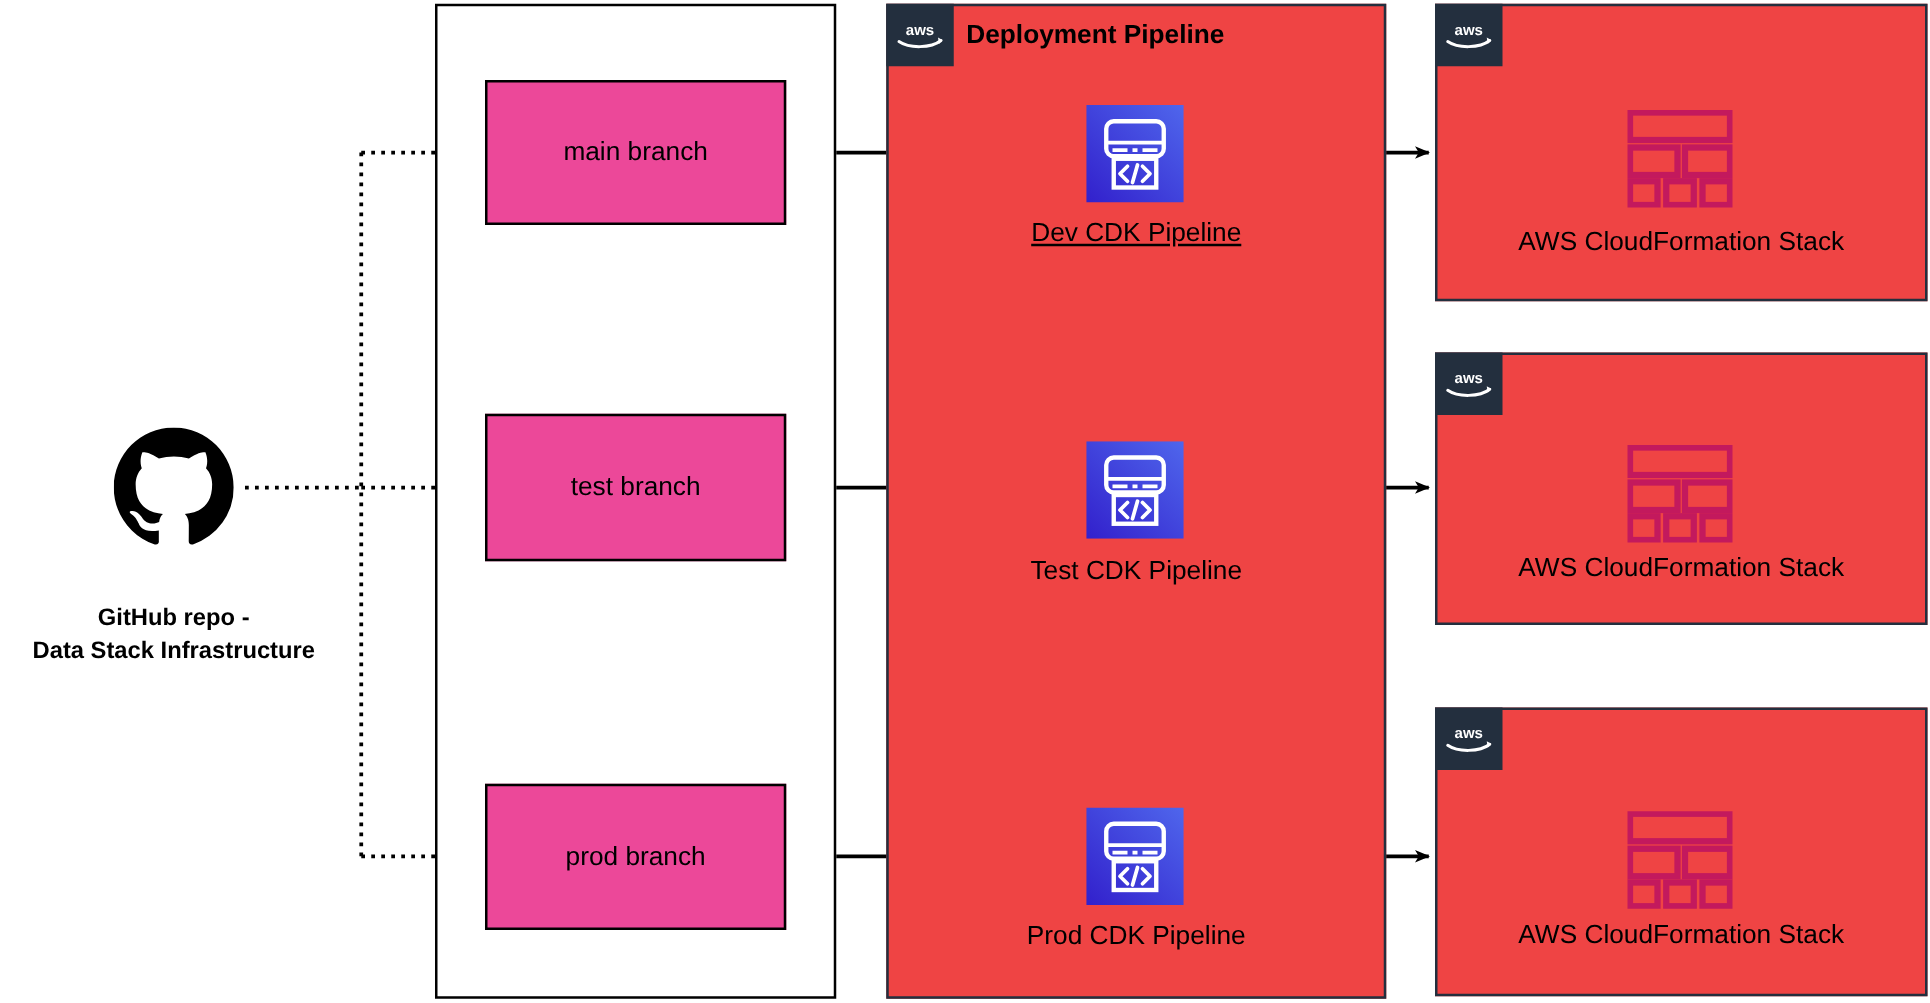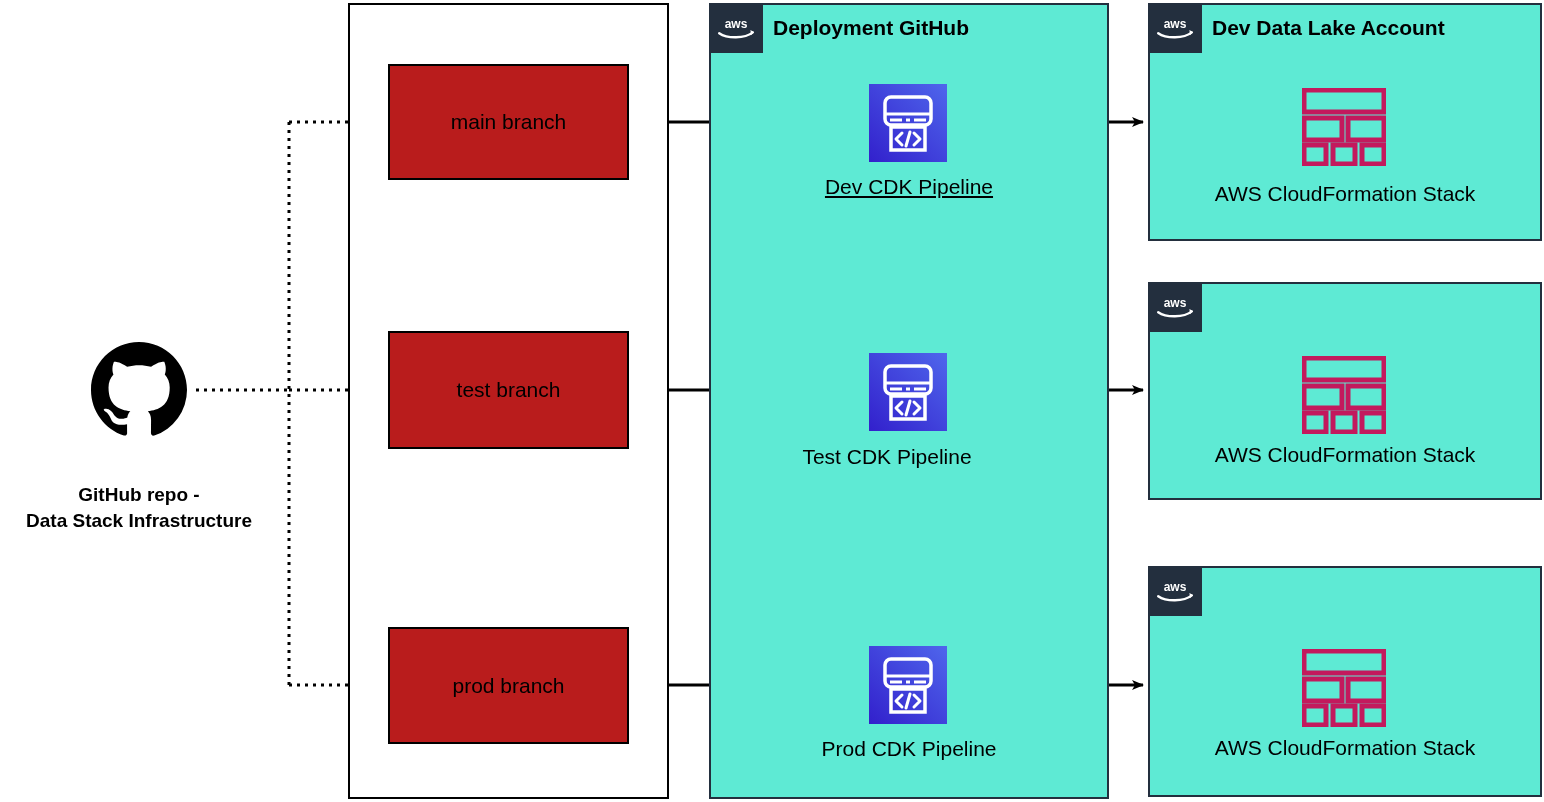"aws" .acct-box { background: #5eead4 -> #ef4444 }
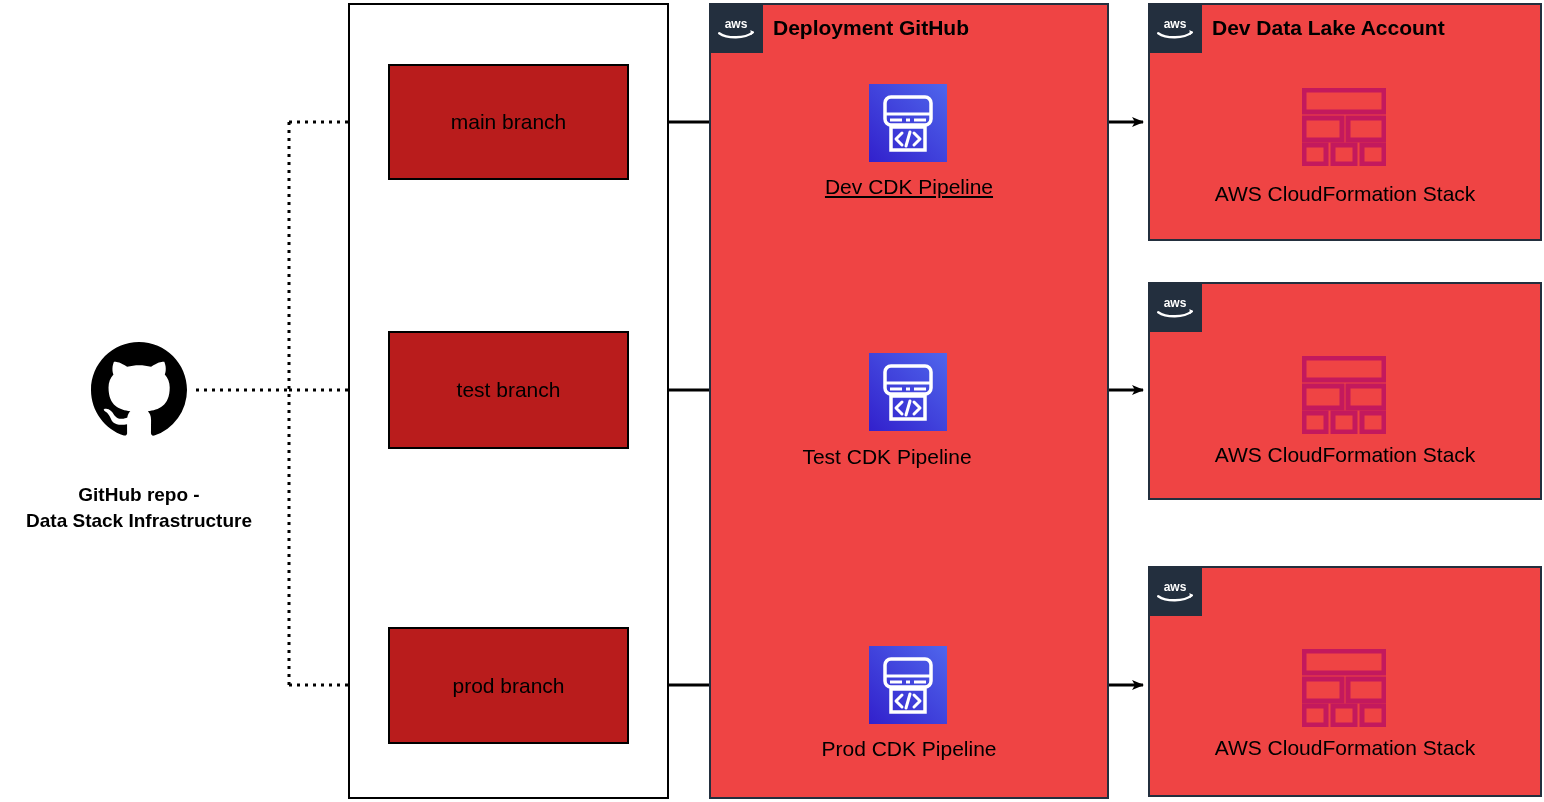"Deployment GitHub" div.acct-title { text: GitHub -> Pipeline }
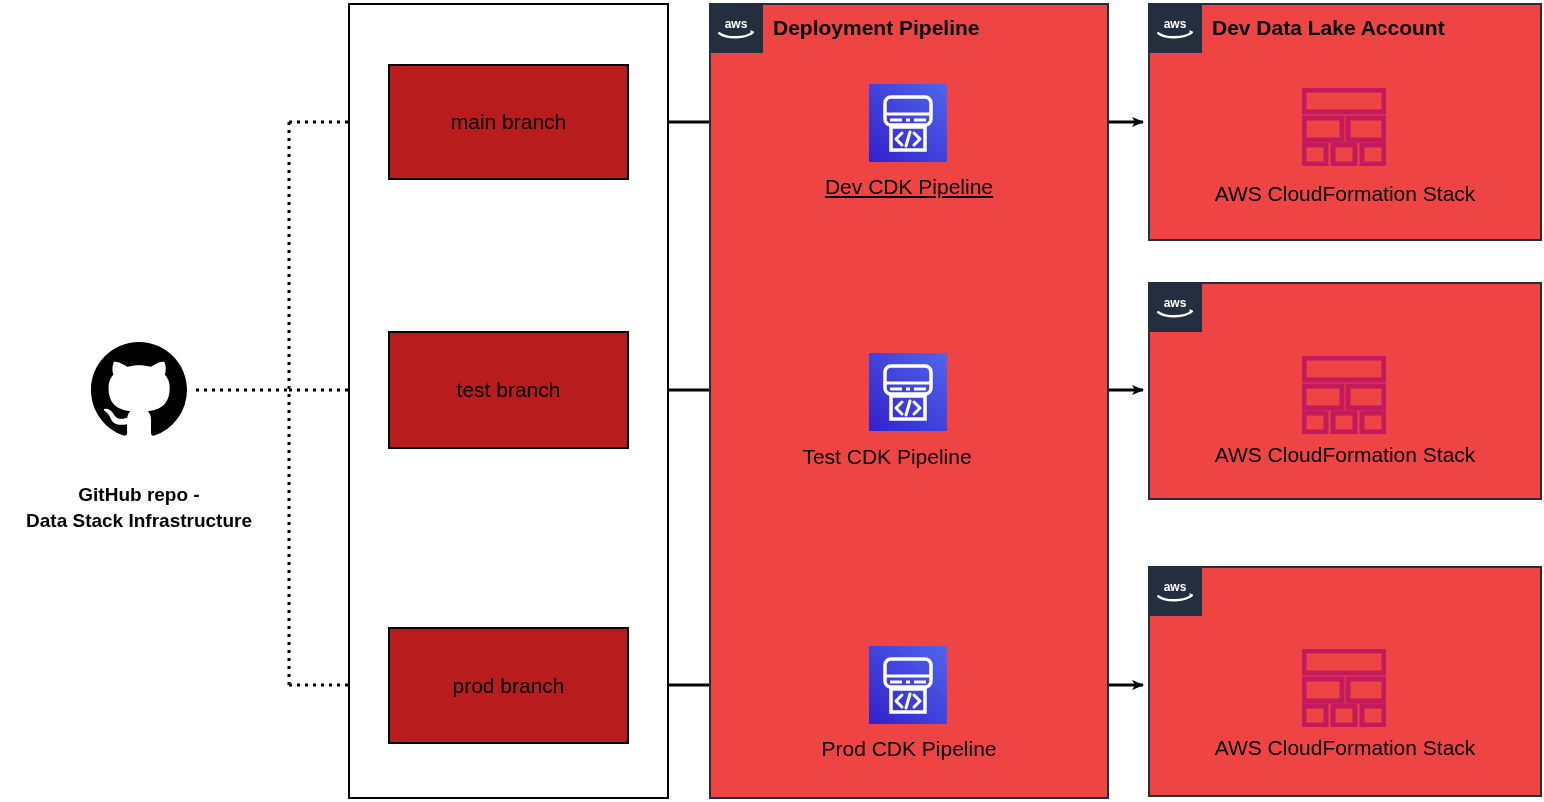"Dev Data Lake Account" div.acct-title { html: <div>Dev Data Lake Account</div> -> none }
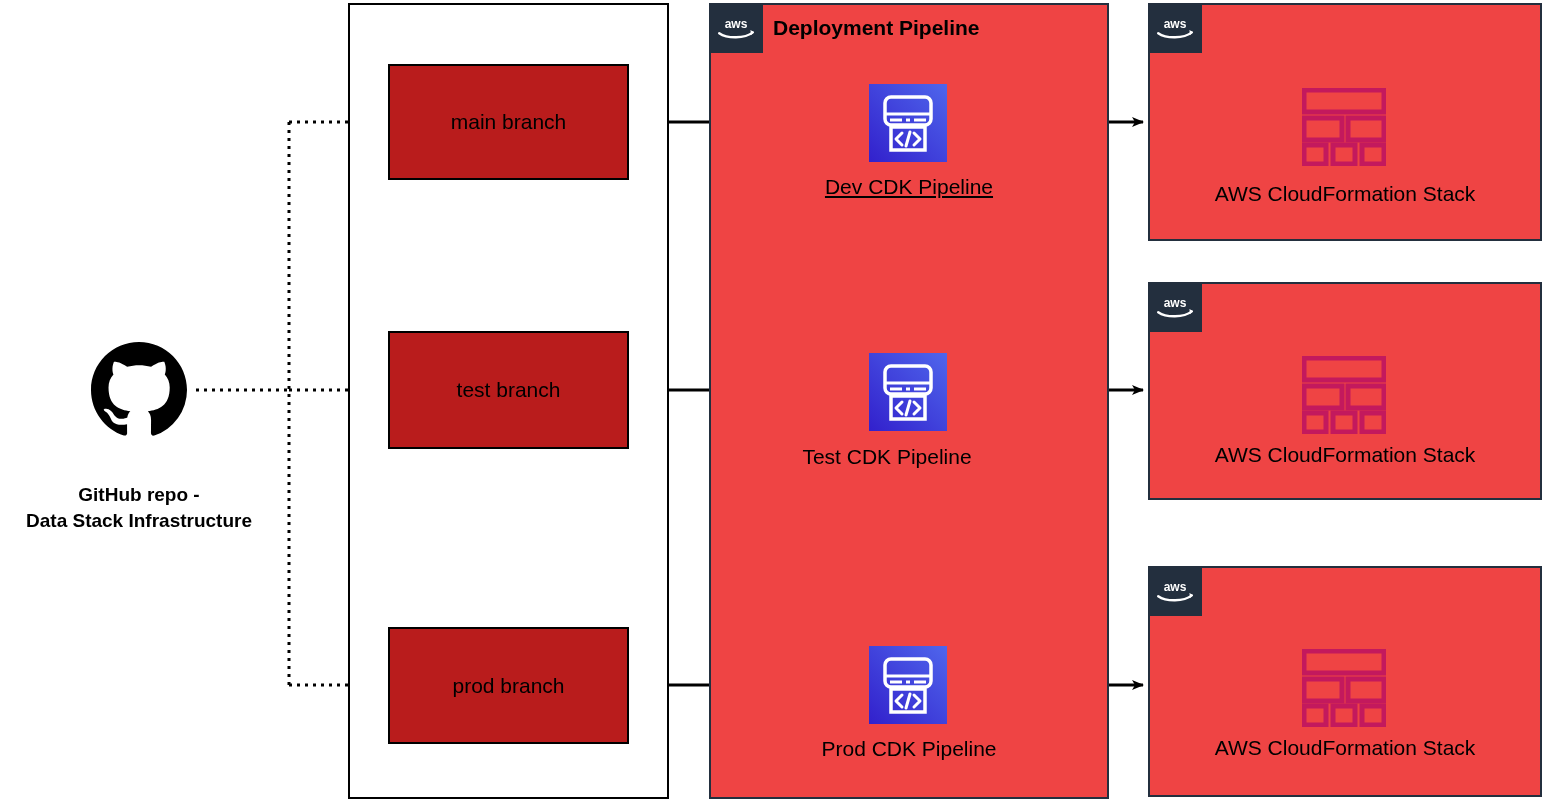"main branch" .branch-box { background: #b91c1c -> #ec4899 }
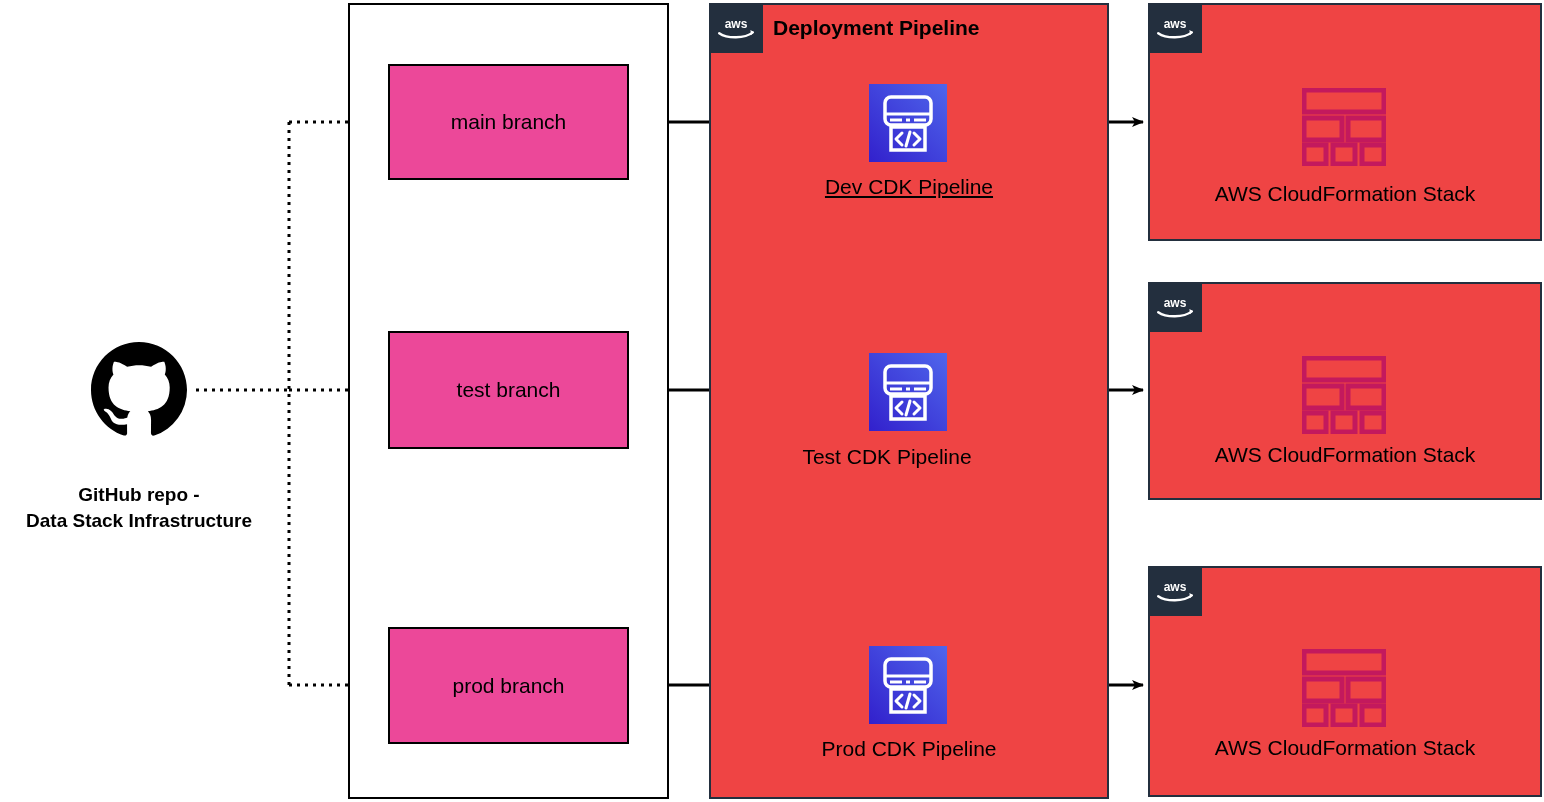"Test CDK Pipeline" div.icon-label { left: 687px -> 709px }
